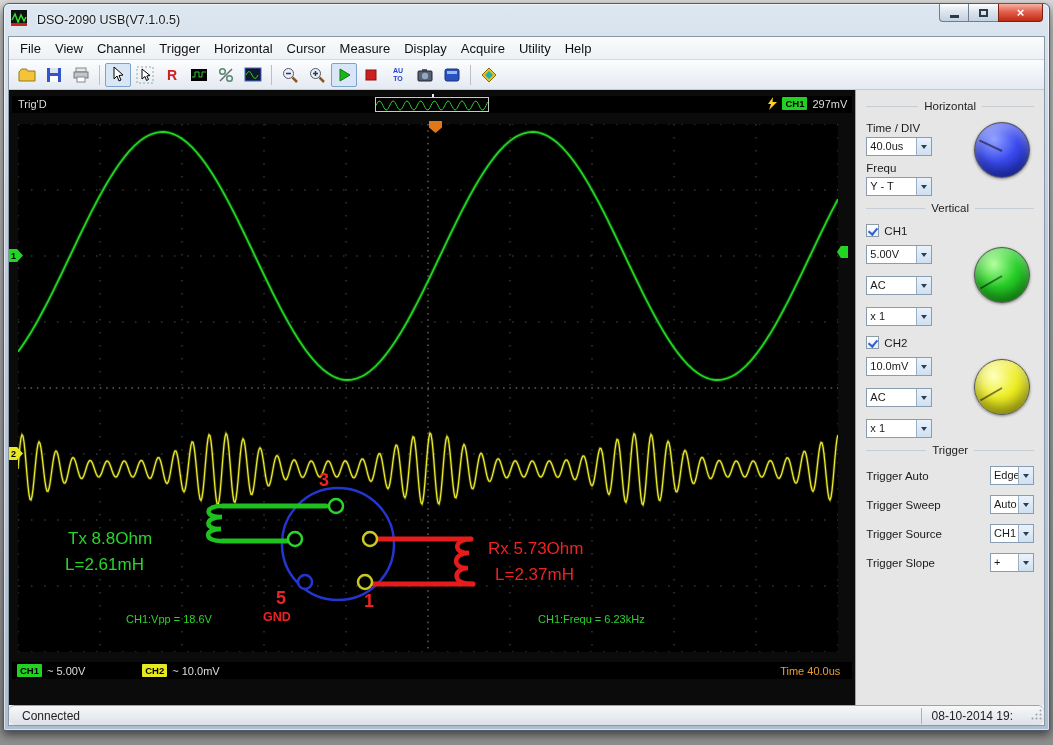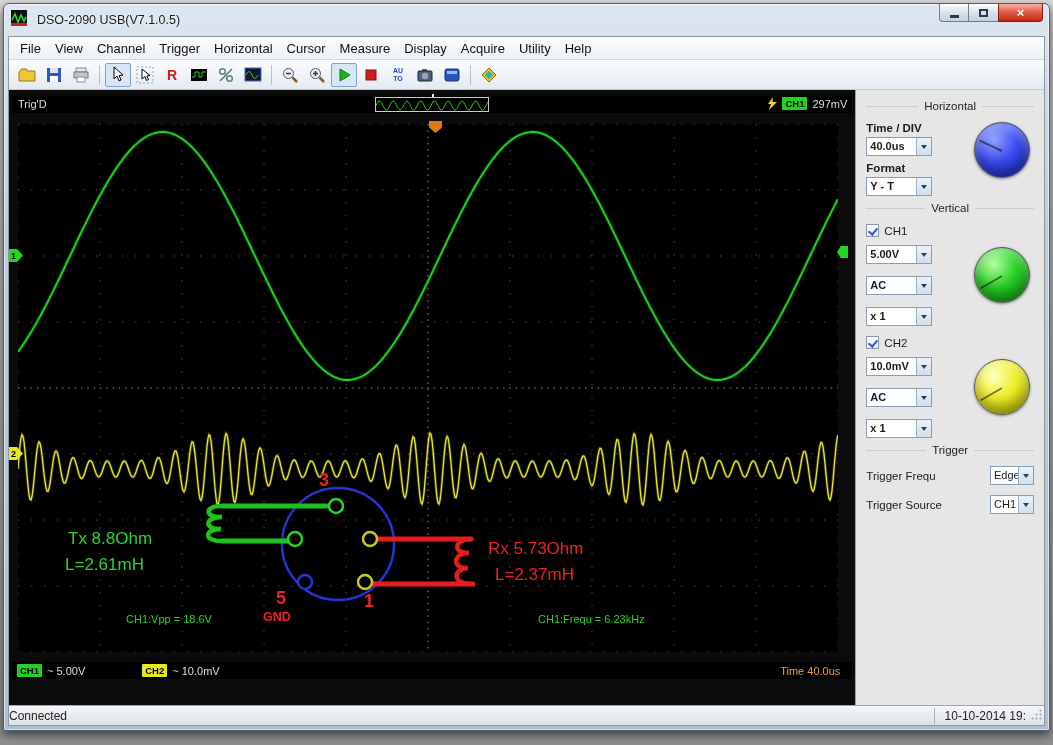"Time / DIV" .hrow { font-weight: bold -> none }
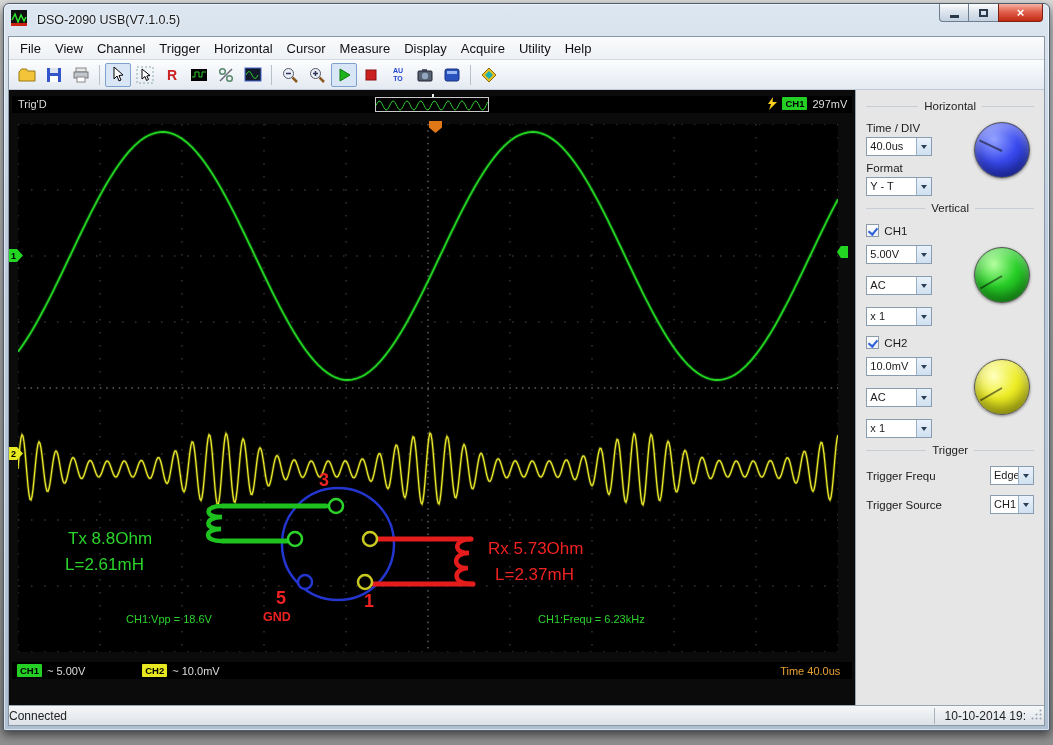"Format" label { text: Format -> Frequ }
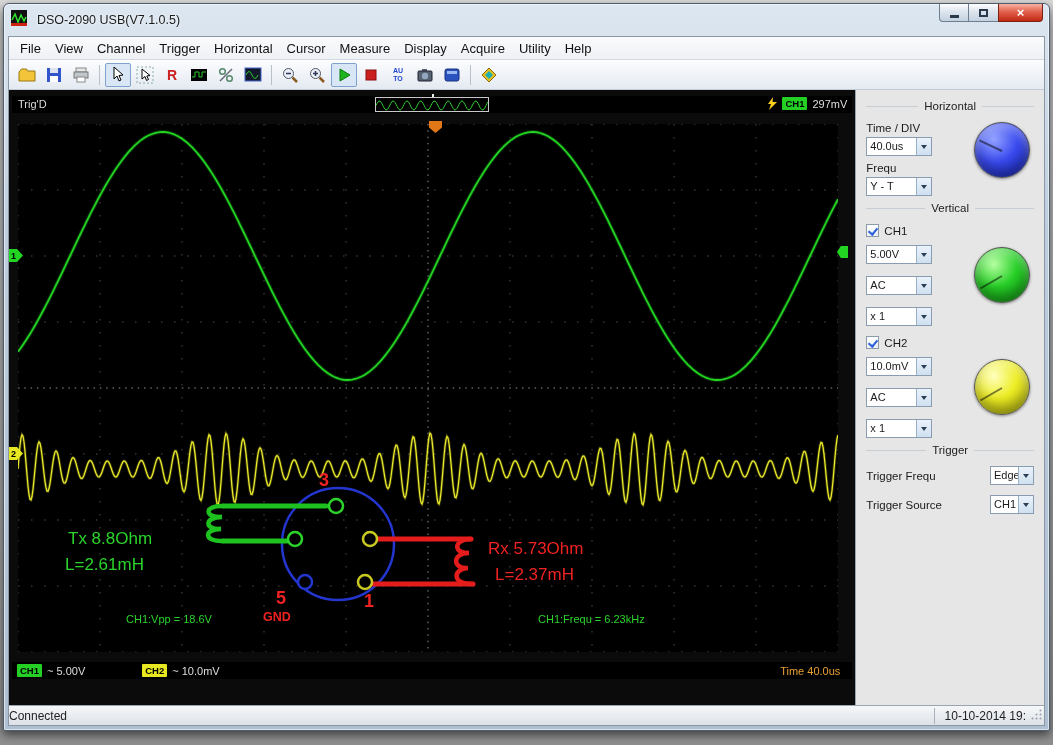"Trigger Frequ" label { text: Frequ -> Auto }
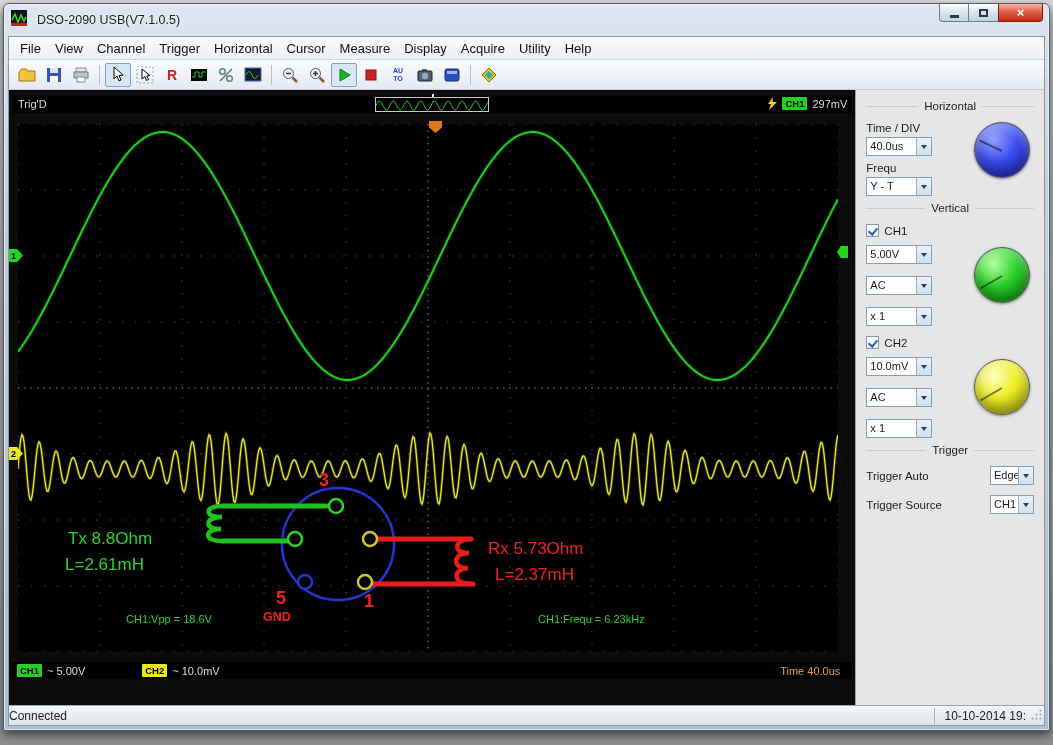"Trigger Sweep" div.trow { html: none -> <div> <label>Trigger Sweep</label> <div> <span>Auto</span> <span></span> </div> </div> }
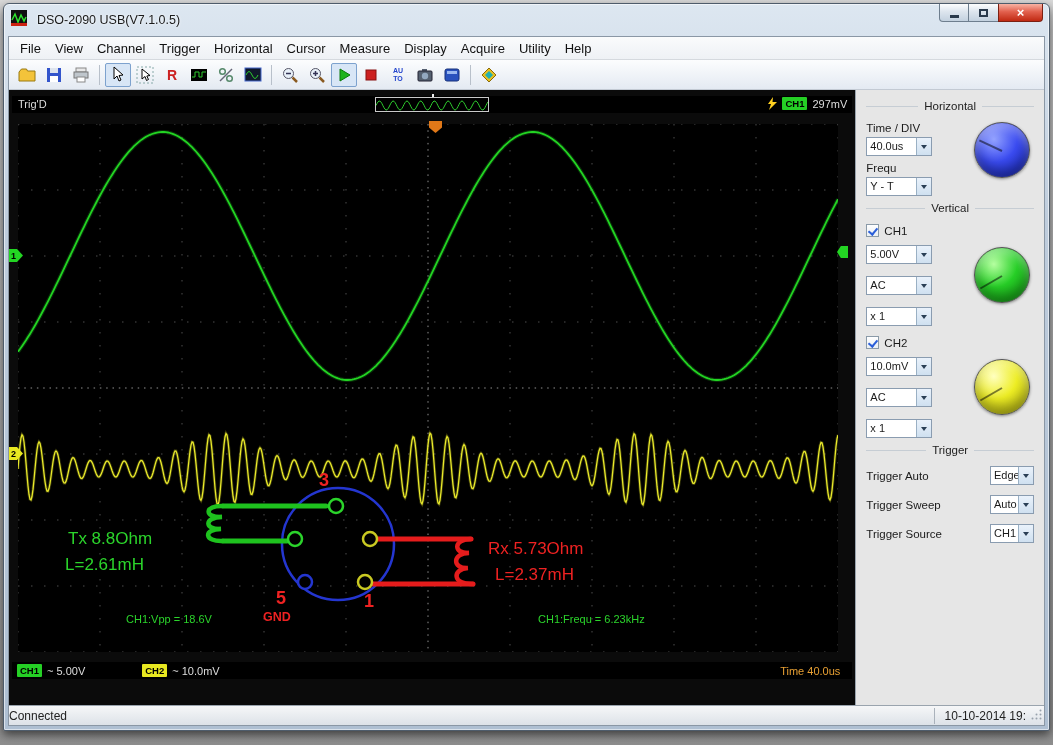"Trigger Slope" div.trow { html: none -> <div> <label>Trigger Slope</label> <div> <span>+</span> <span></span> </div> </div> }
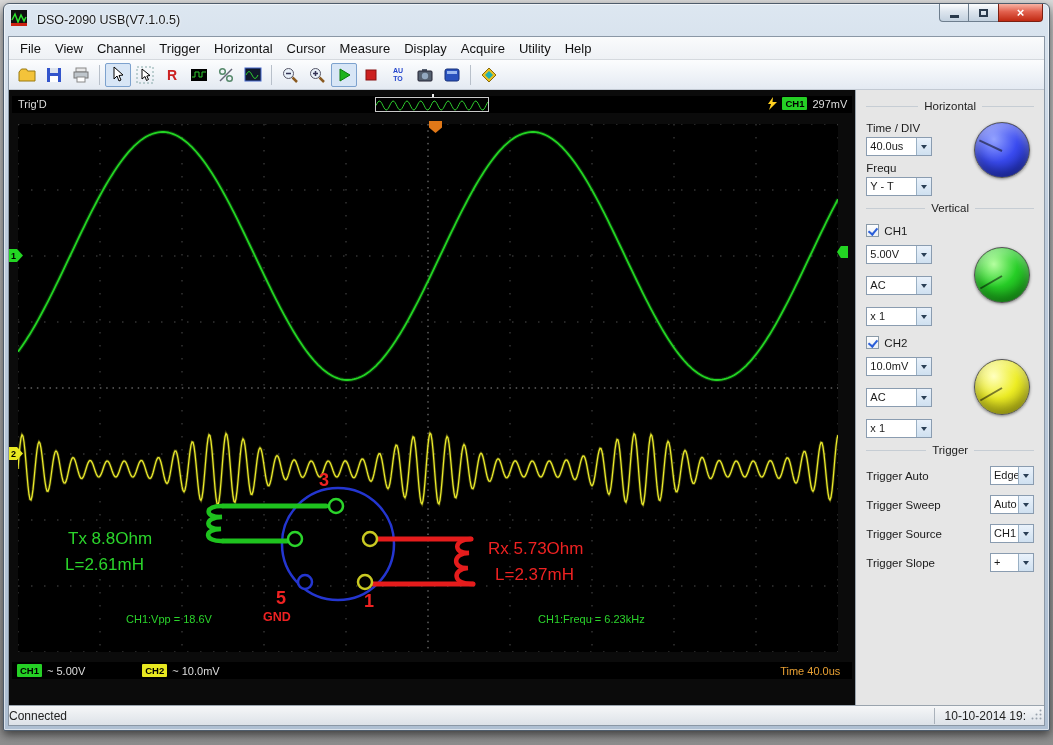"Connected" .statusbar { border-radius: none -> 6px; padding: 0 0 -> 0 13px }
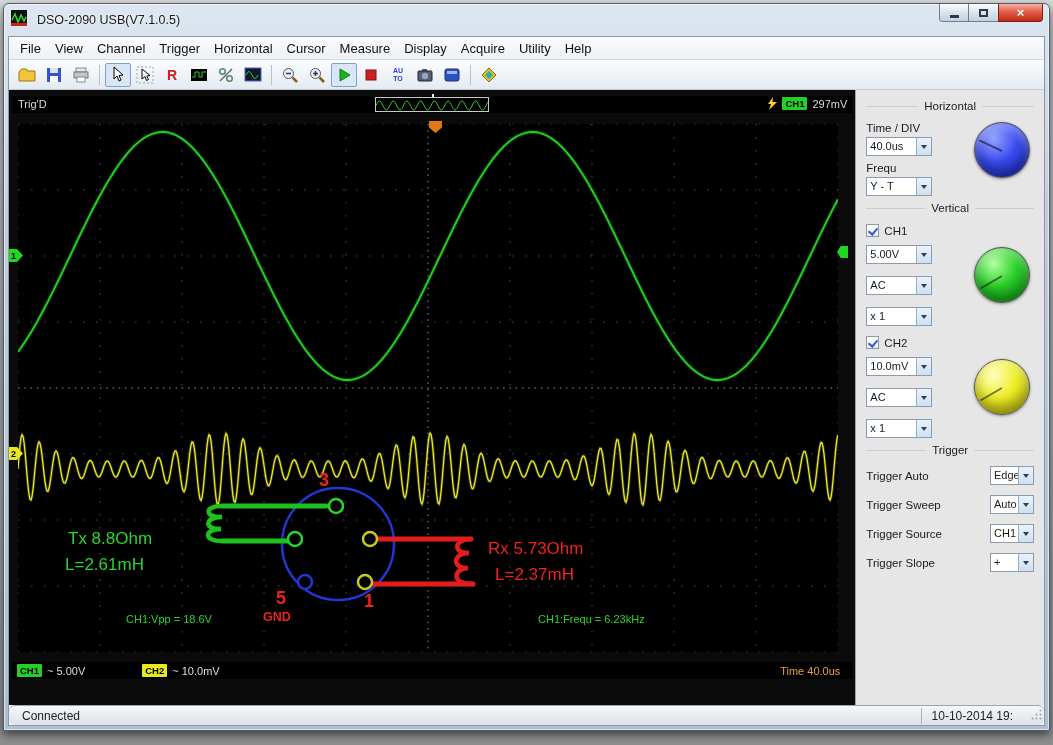"10-10-2014 19:" span.sb-right { text: 10-10-2014 -> 08-10-2014 }
